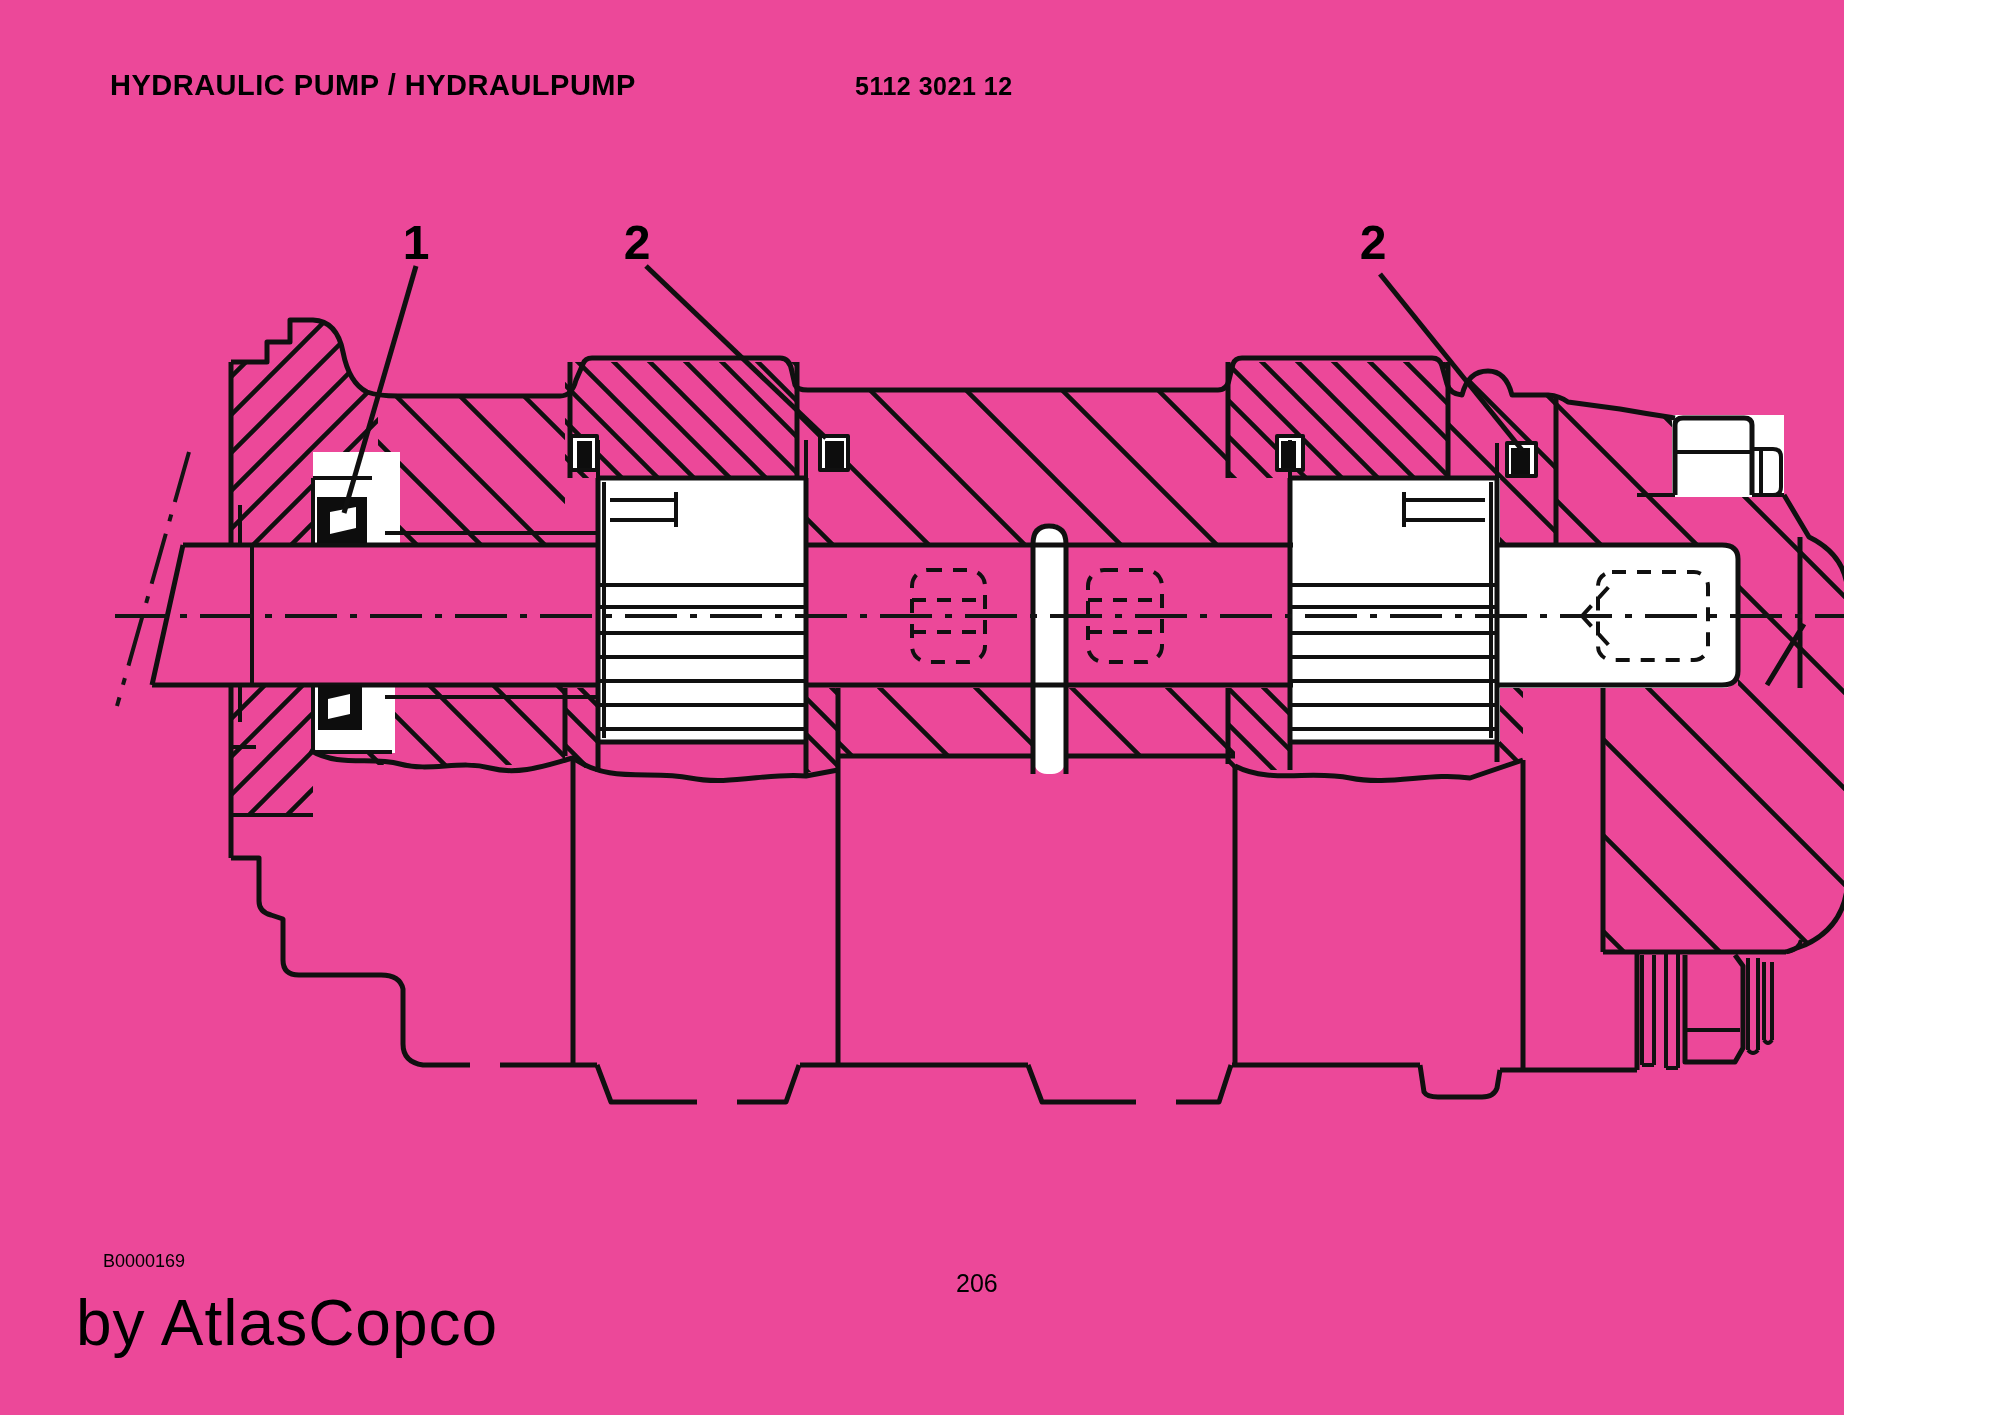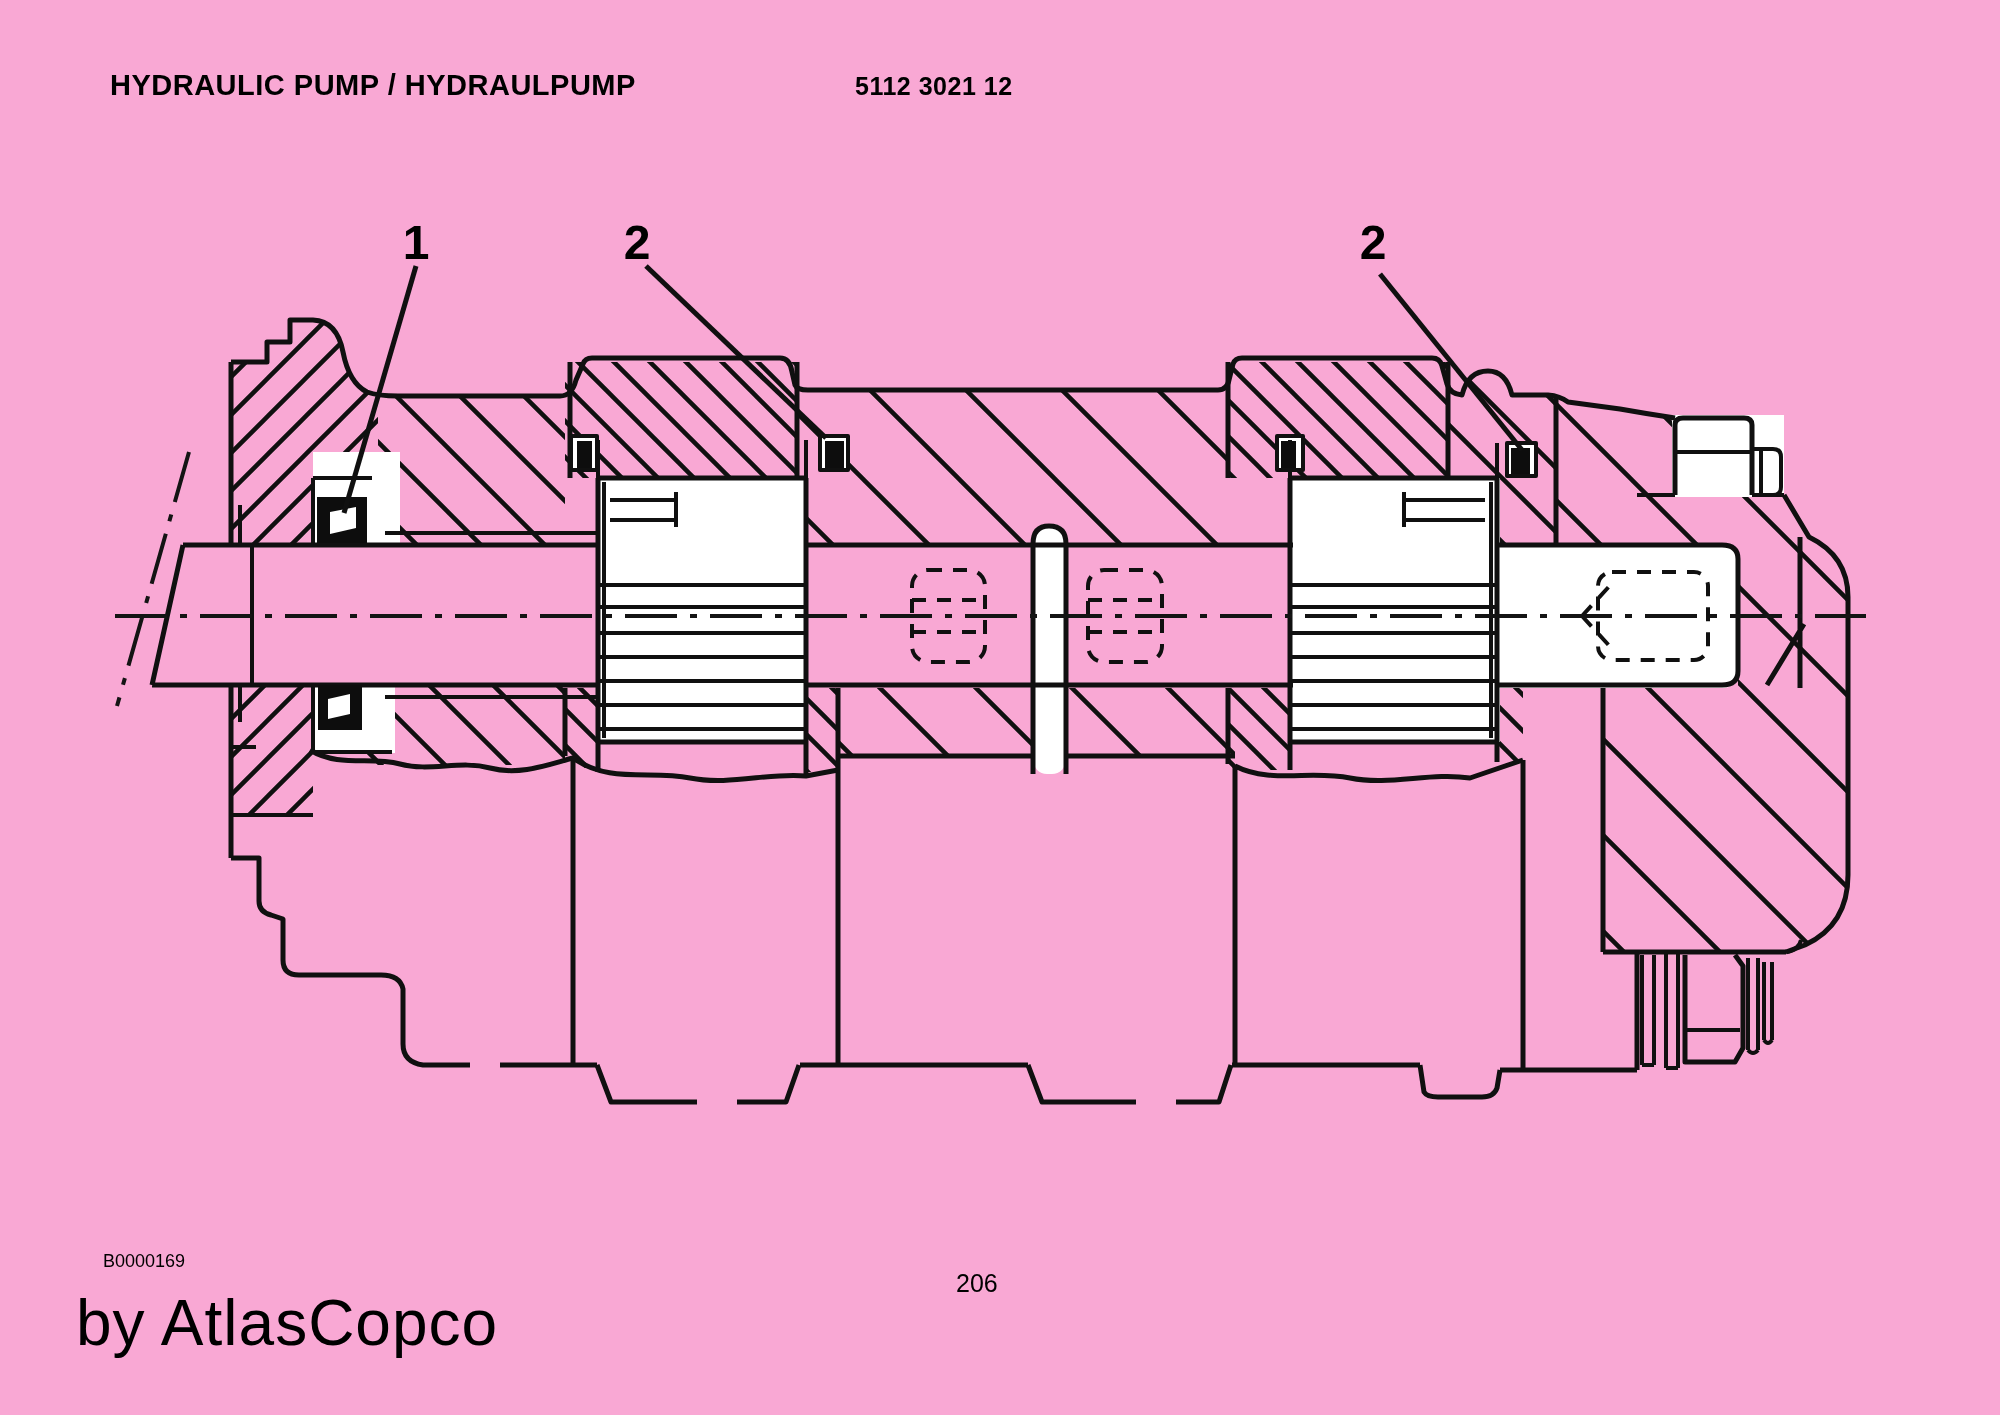"HYDRAULIC PUMP / HYDRAULPUMP" .page { background: #f9a8d4 -> #ec4899; width: 2000px -> 1844px }
